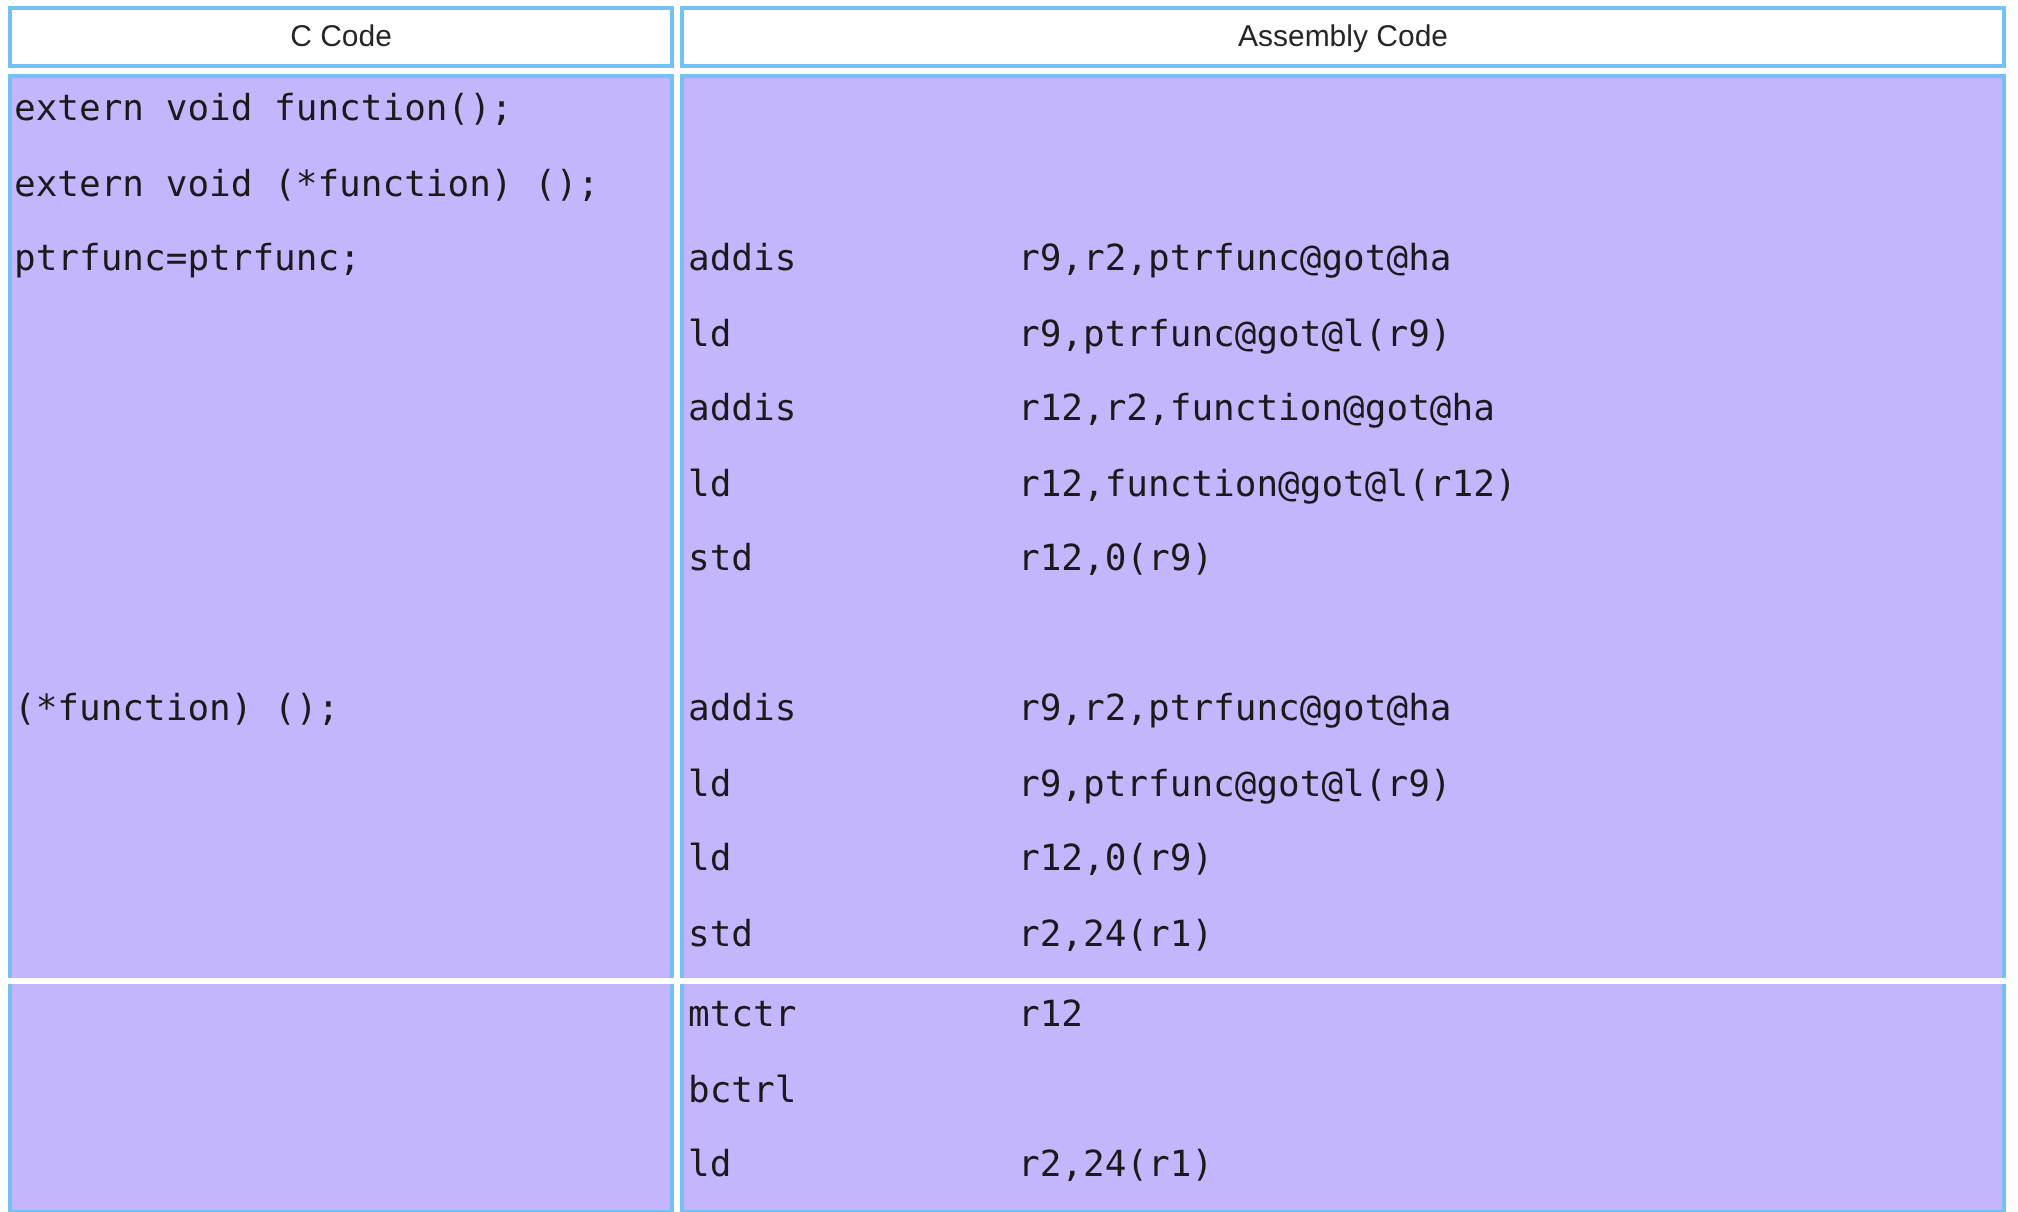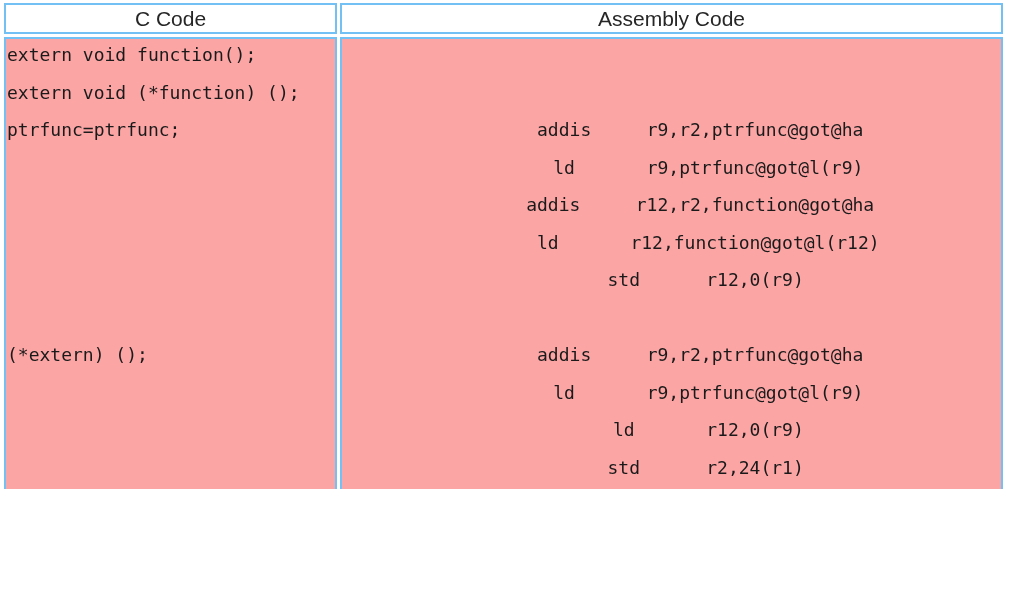"C Code" th { font-size: 21px -> 15px }
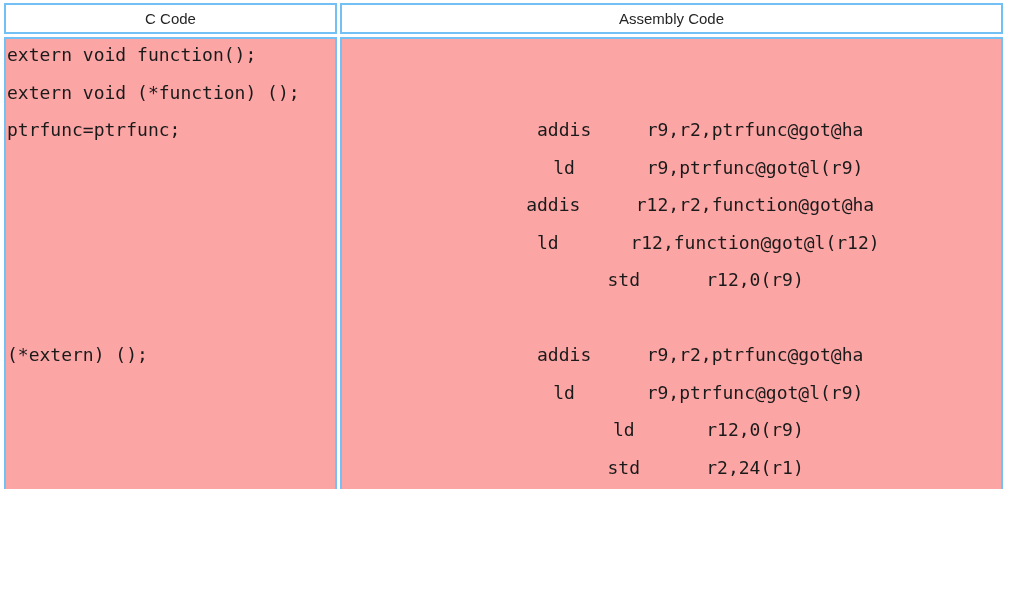"extern void function();" td { background: #fca5a5 -> #c4b5fd }
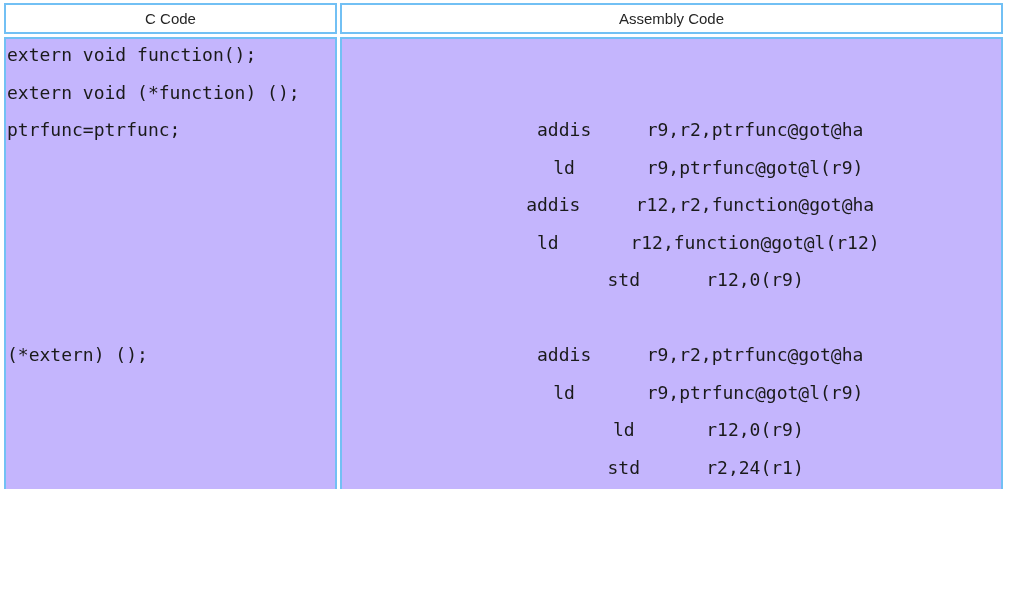"addis r9,r2,ptrfunc@got@ha" .asm-wrap { text-align: center -> none }
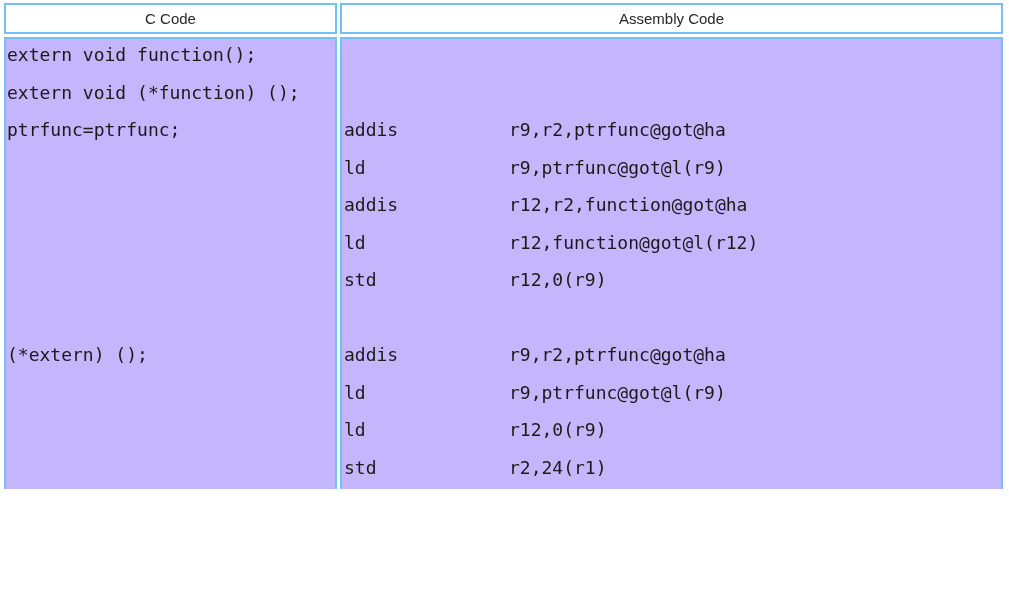"(*extern) ();" div.line { text: extern -> function }
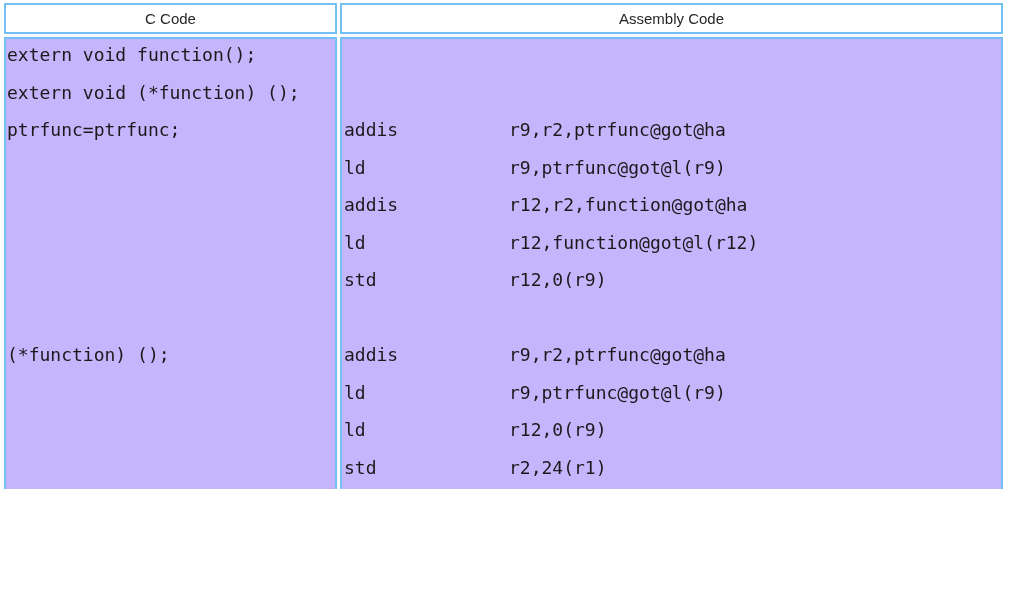"mtctr r12" tr.body-bottom { html: none -> <tr> <td></td> <td> <div> <div><span>mtctr</span><span>r12</span></div> <div><span>bctrl</span><span></span></div> <div><span>ld</span><span>r2,24(r1)</span></div> </div> </td> </tr> }
